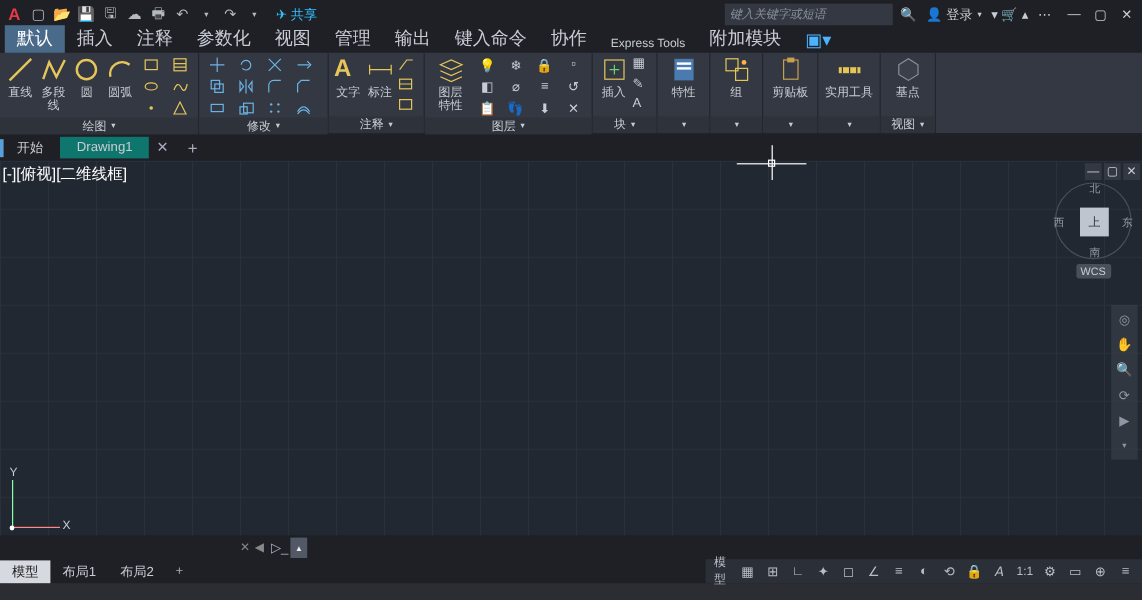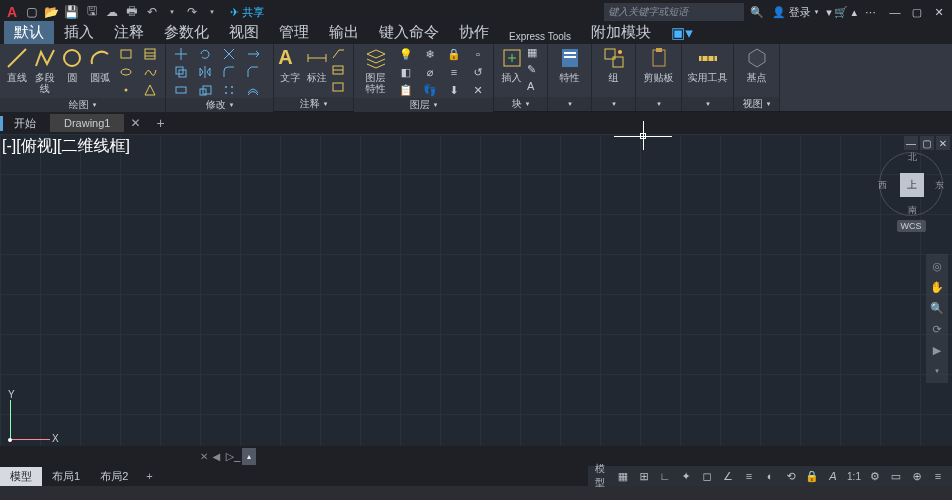"Drawing1" .doc-tab.active { background: #404040 -> #0f766e }
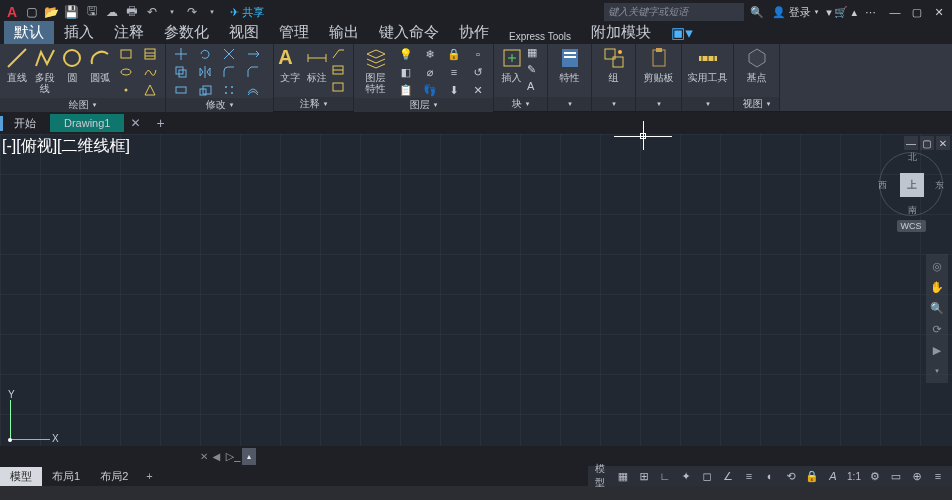"[-][俯视][二维线框]" .vp-label { font-size: 16px -> 13px }
